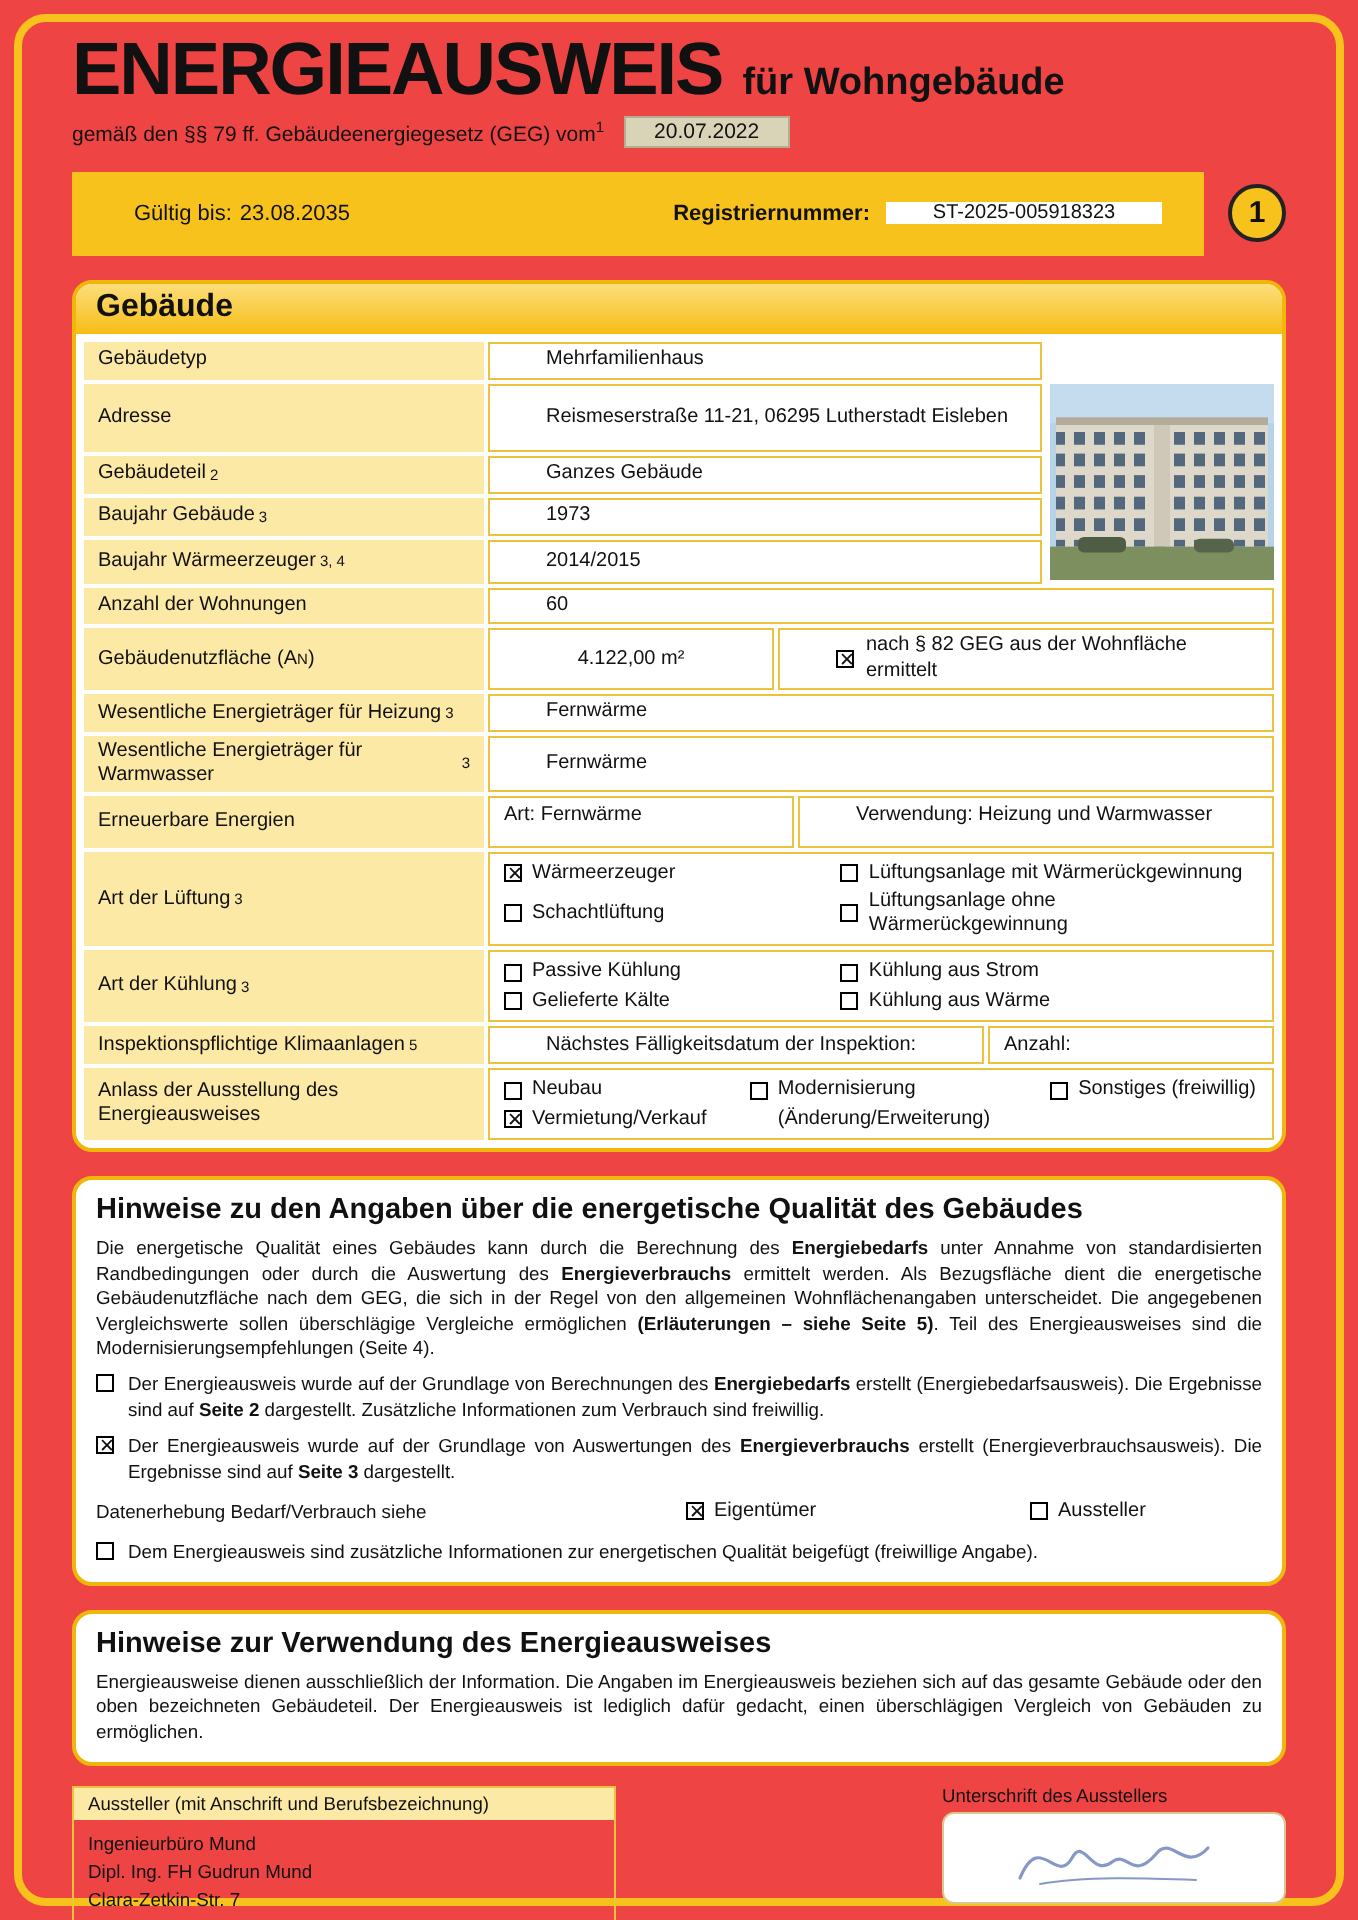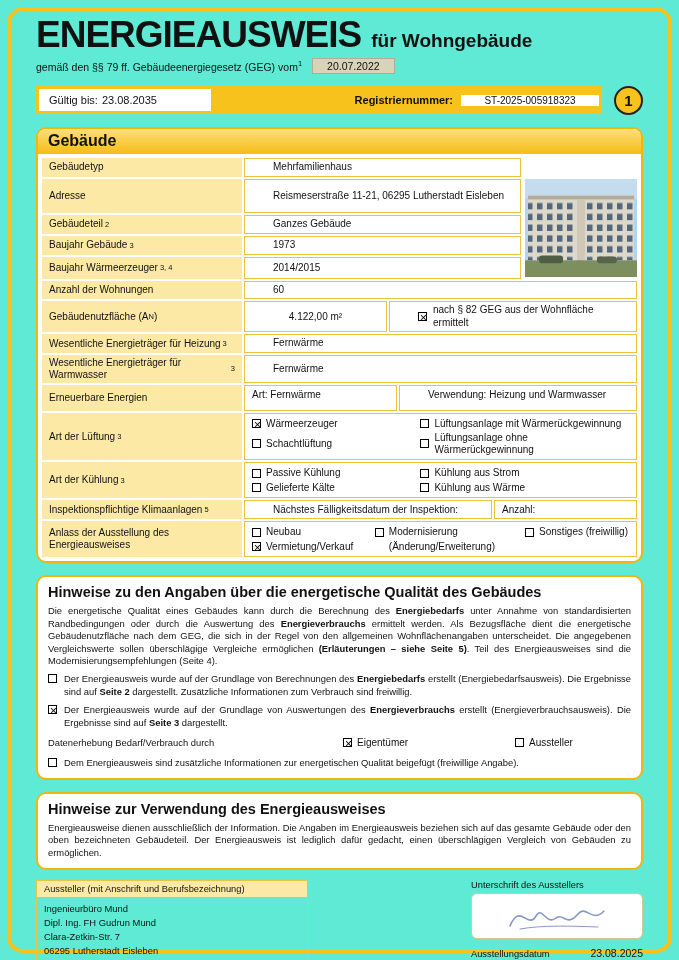"ENERGIEAUSWEIS" .page { background: #5eead4 -> #ef4444 }
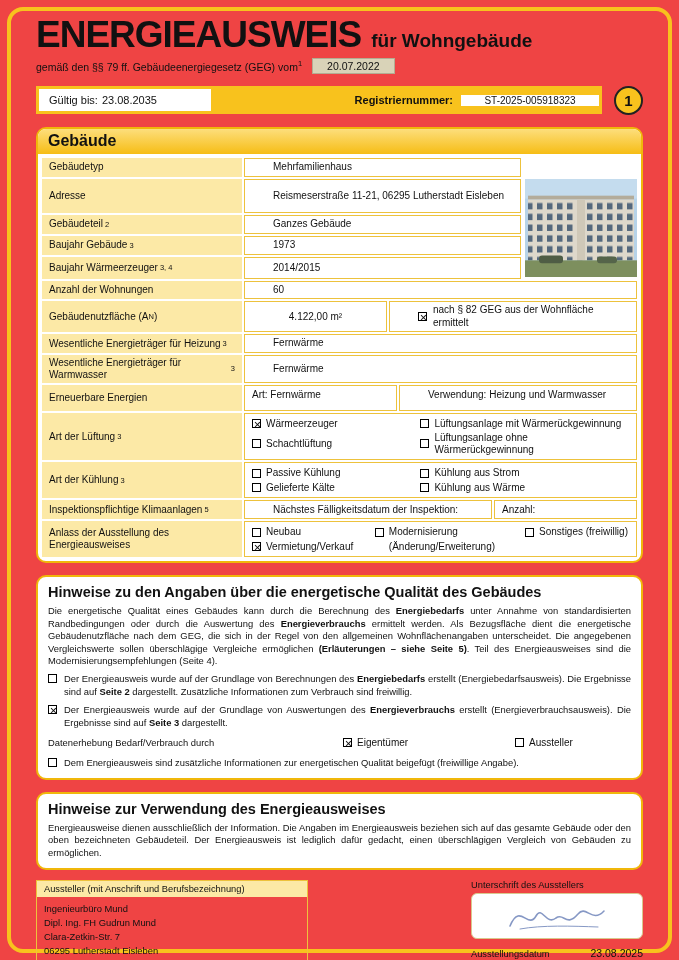"Gültig bis:" .band { padding: 3px -> 21px }
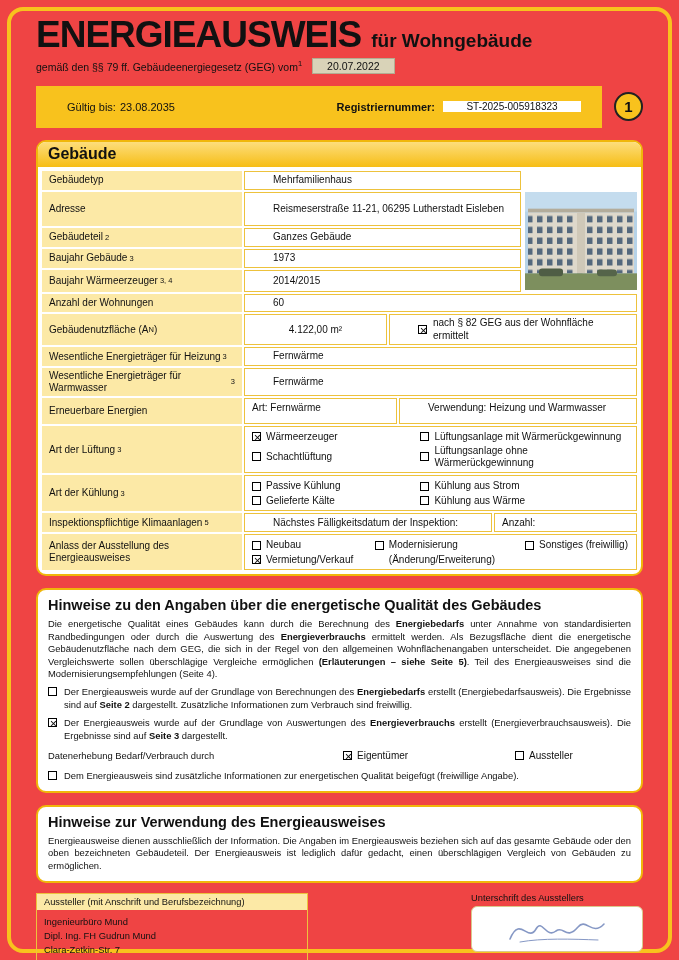"Datenerhebung Bedarf/Verbrauch durch" span { text: durch -> siehe }
